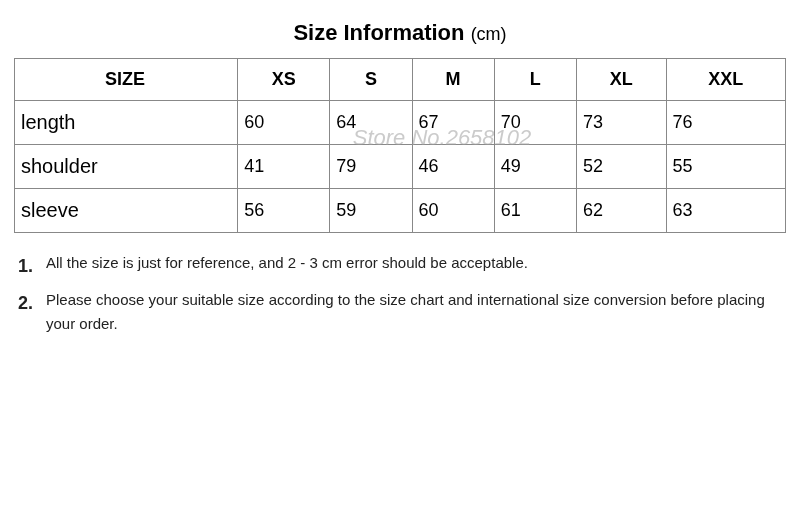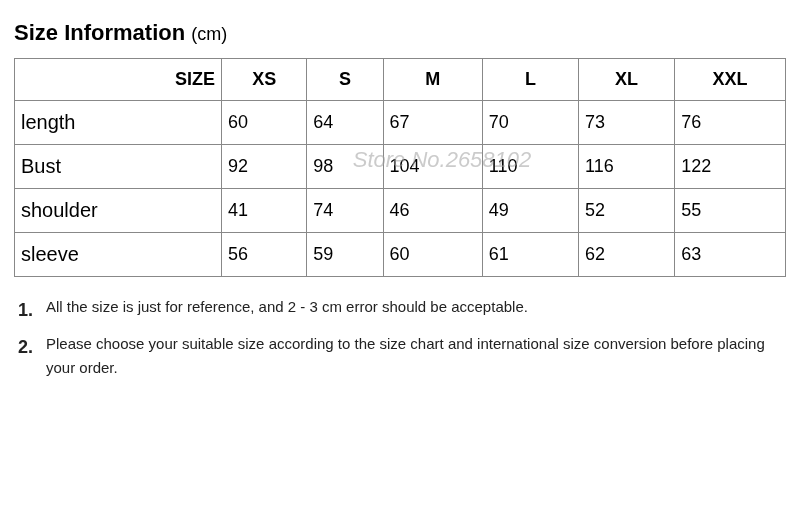"Size Information (cm)" .title-row { text-align: left -> center }
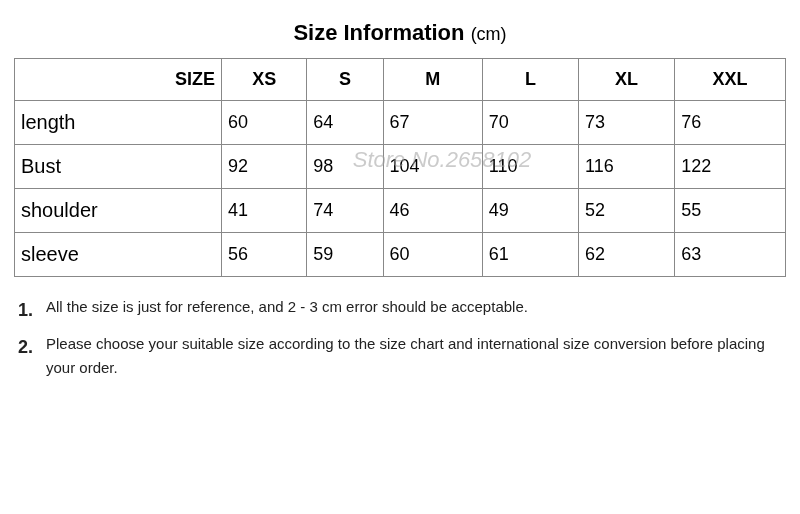"SIZE" table th:first-child { text-align: right -> center }
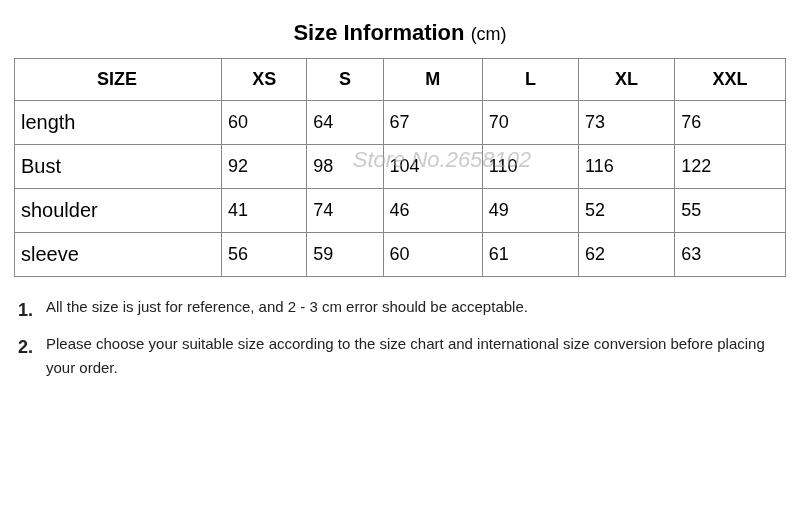"Bust" tr { html: <tr> <td>Bust</td> <td>92</td> <td>98</td> <td>104</td> <td>110</td> <td>116</td> <td>122</td> </tr> -> none }
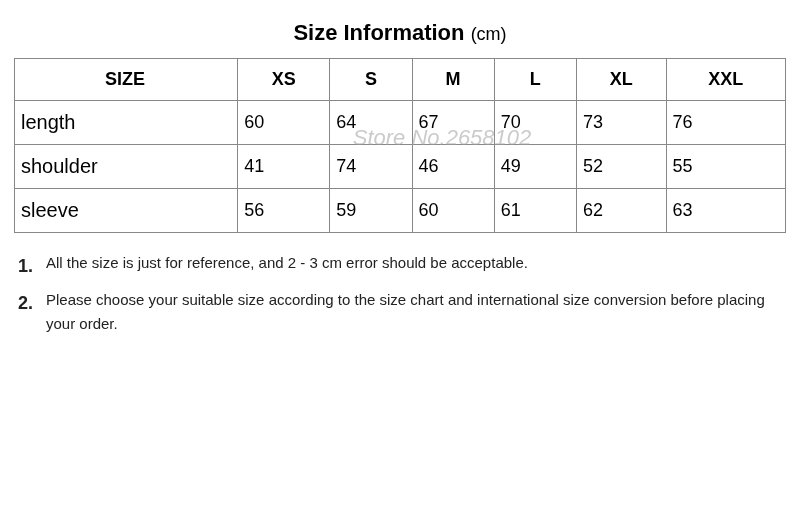"74" td { text: 74 -> 79 }
